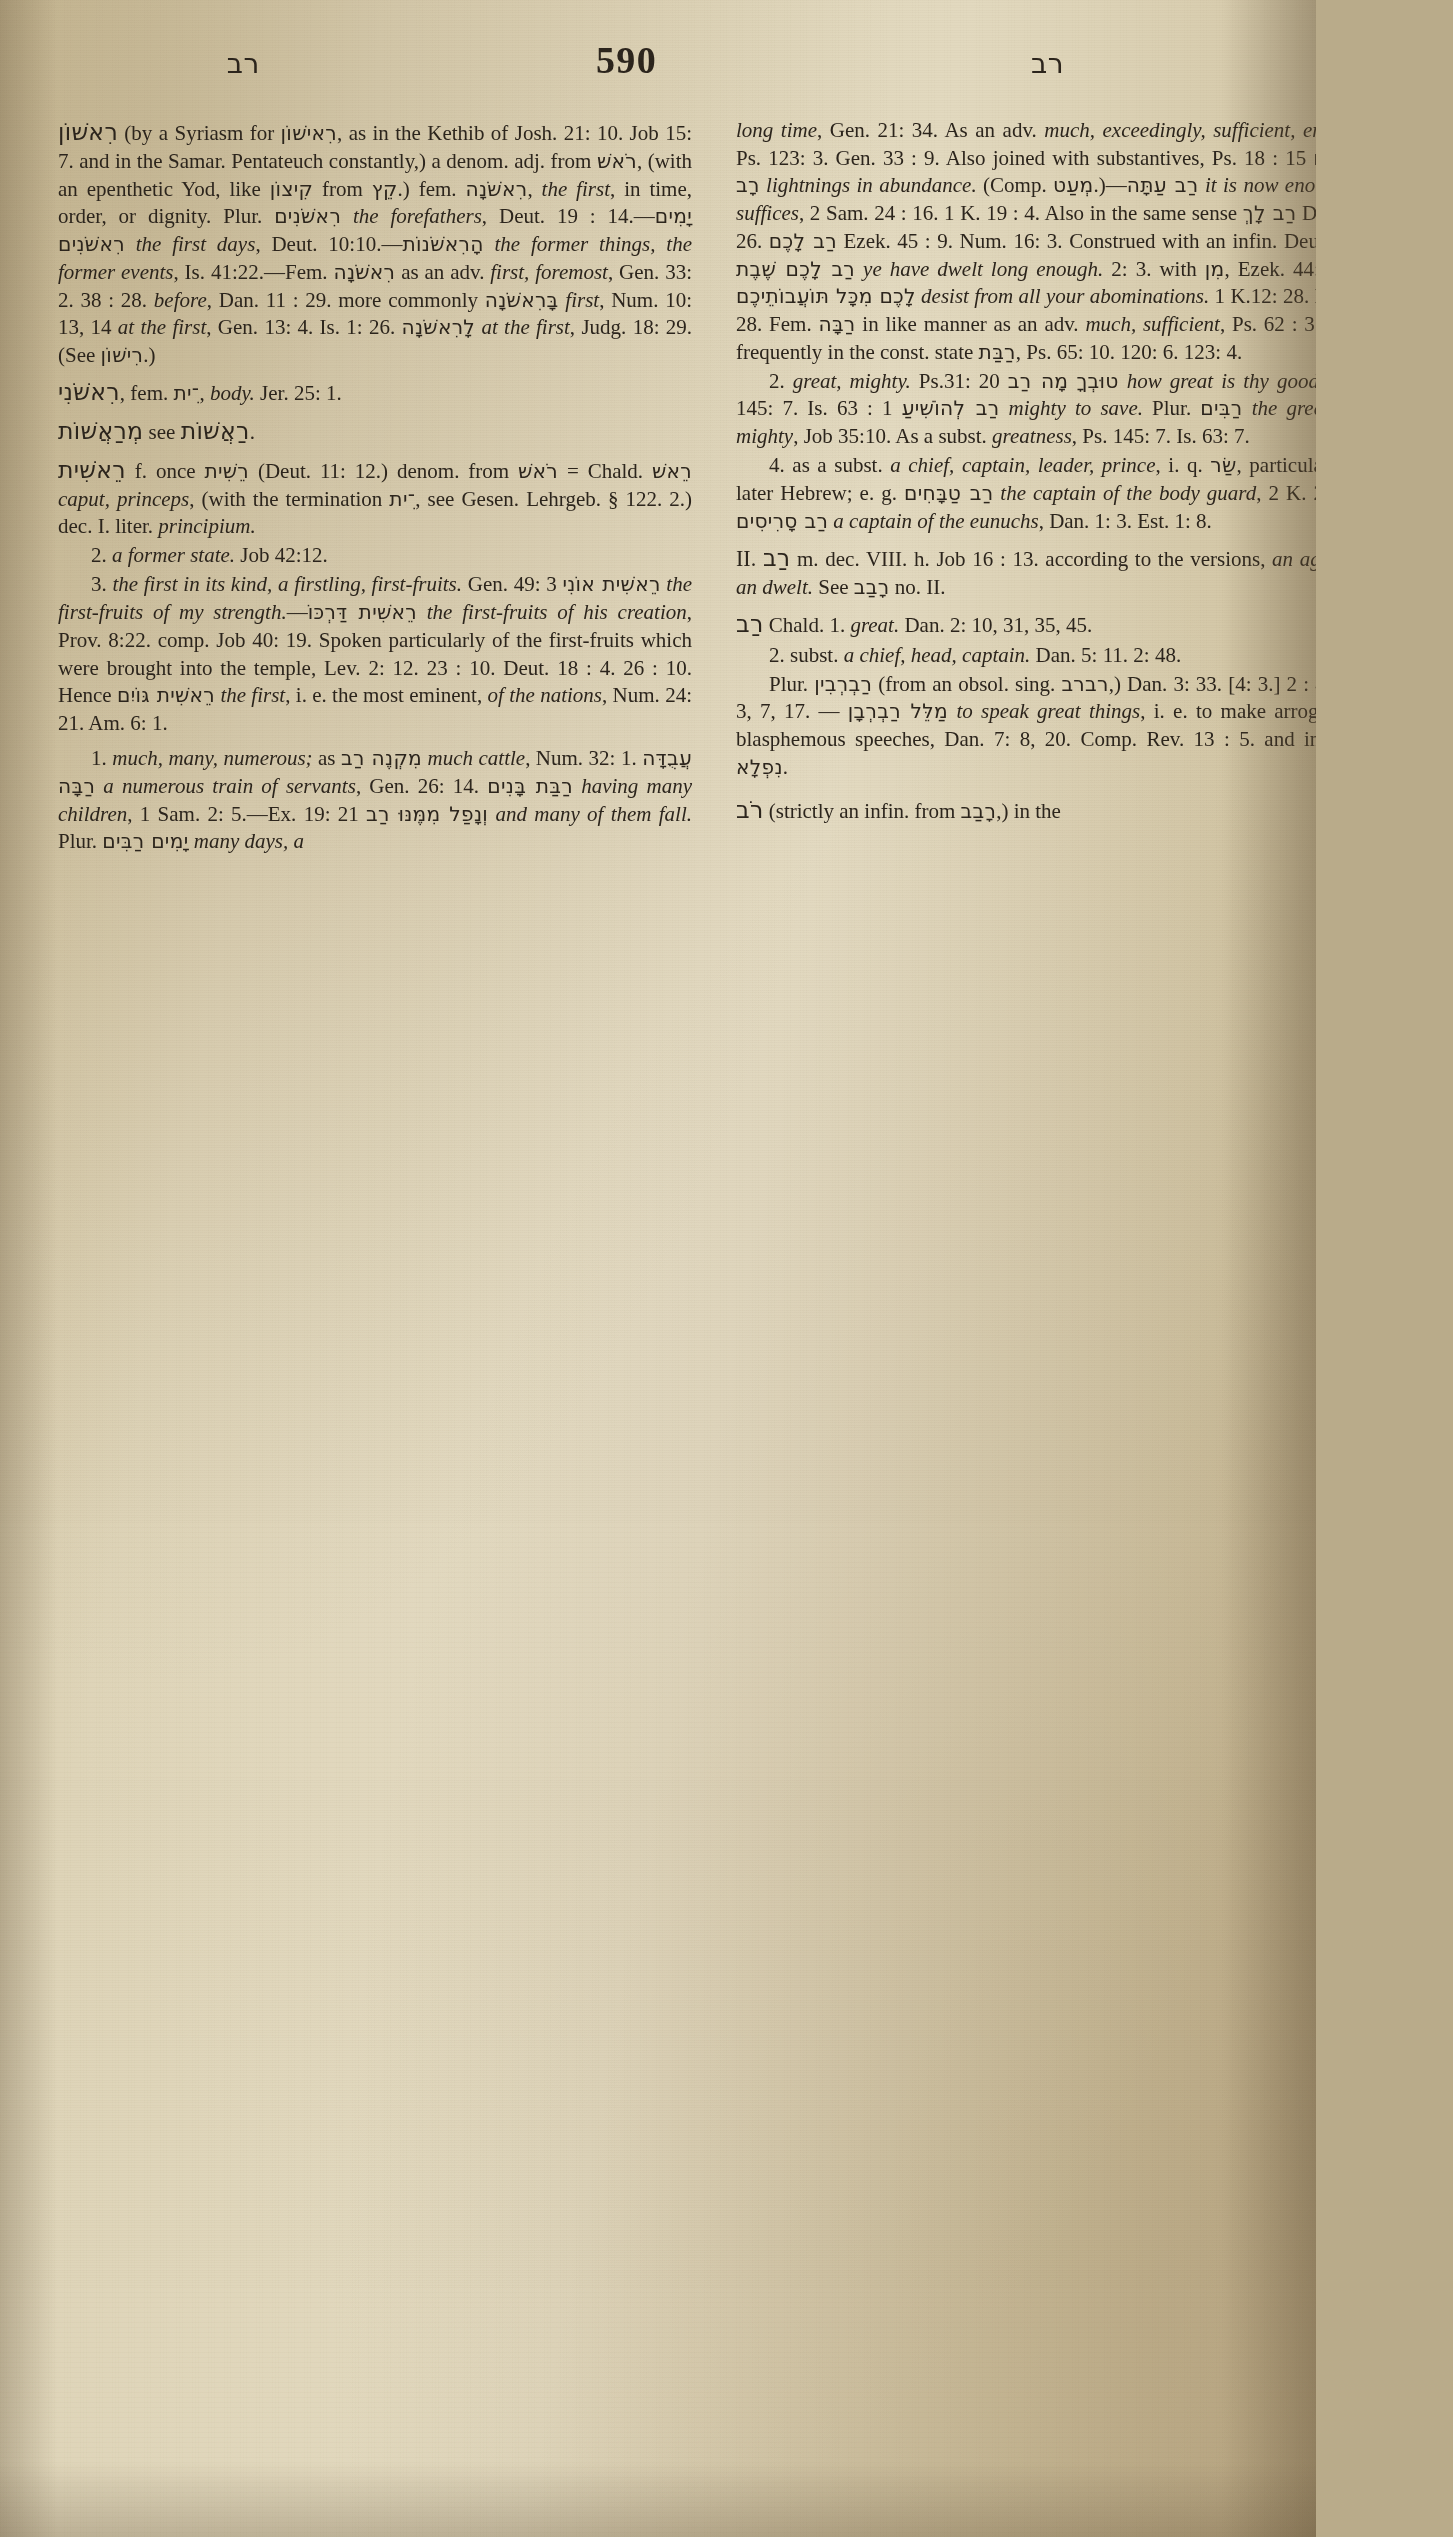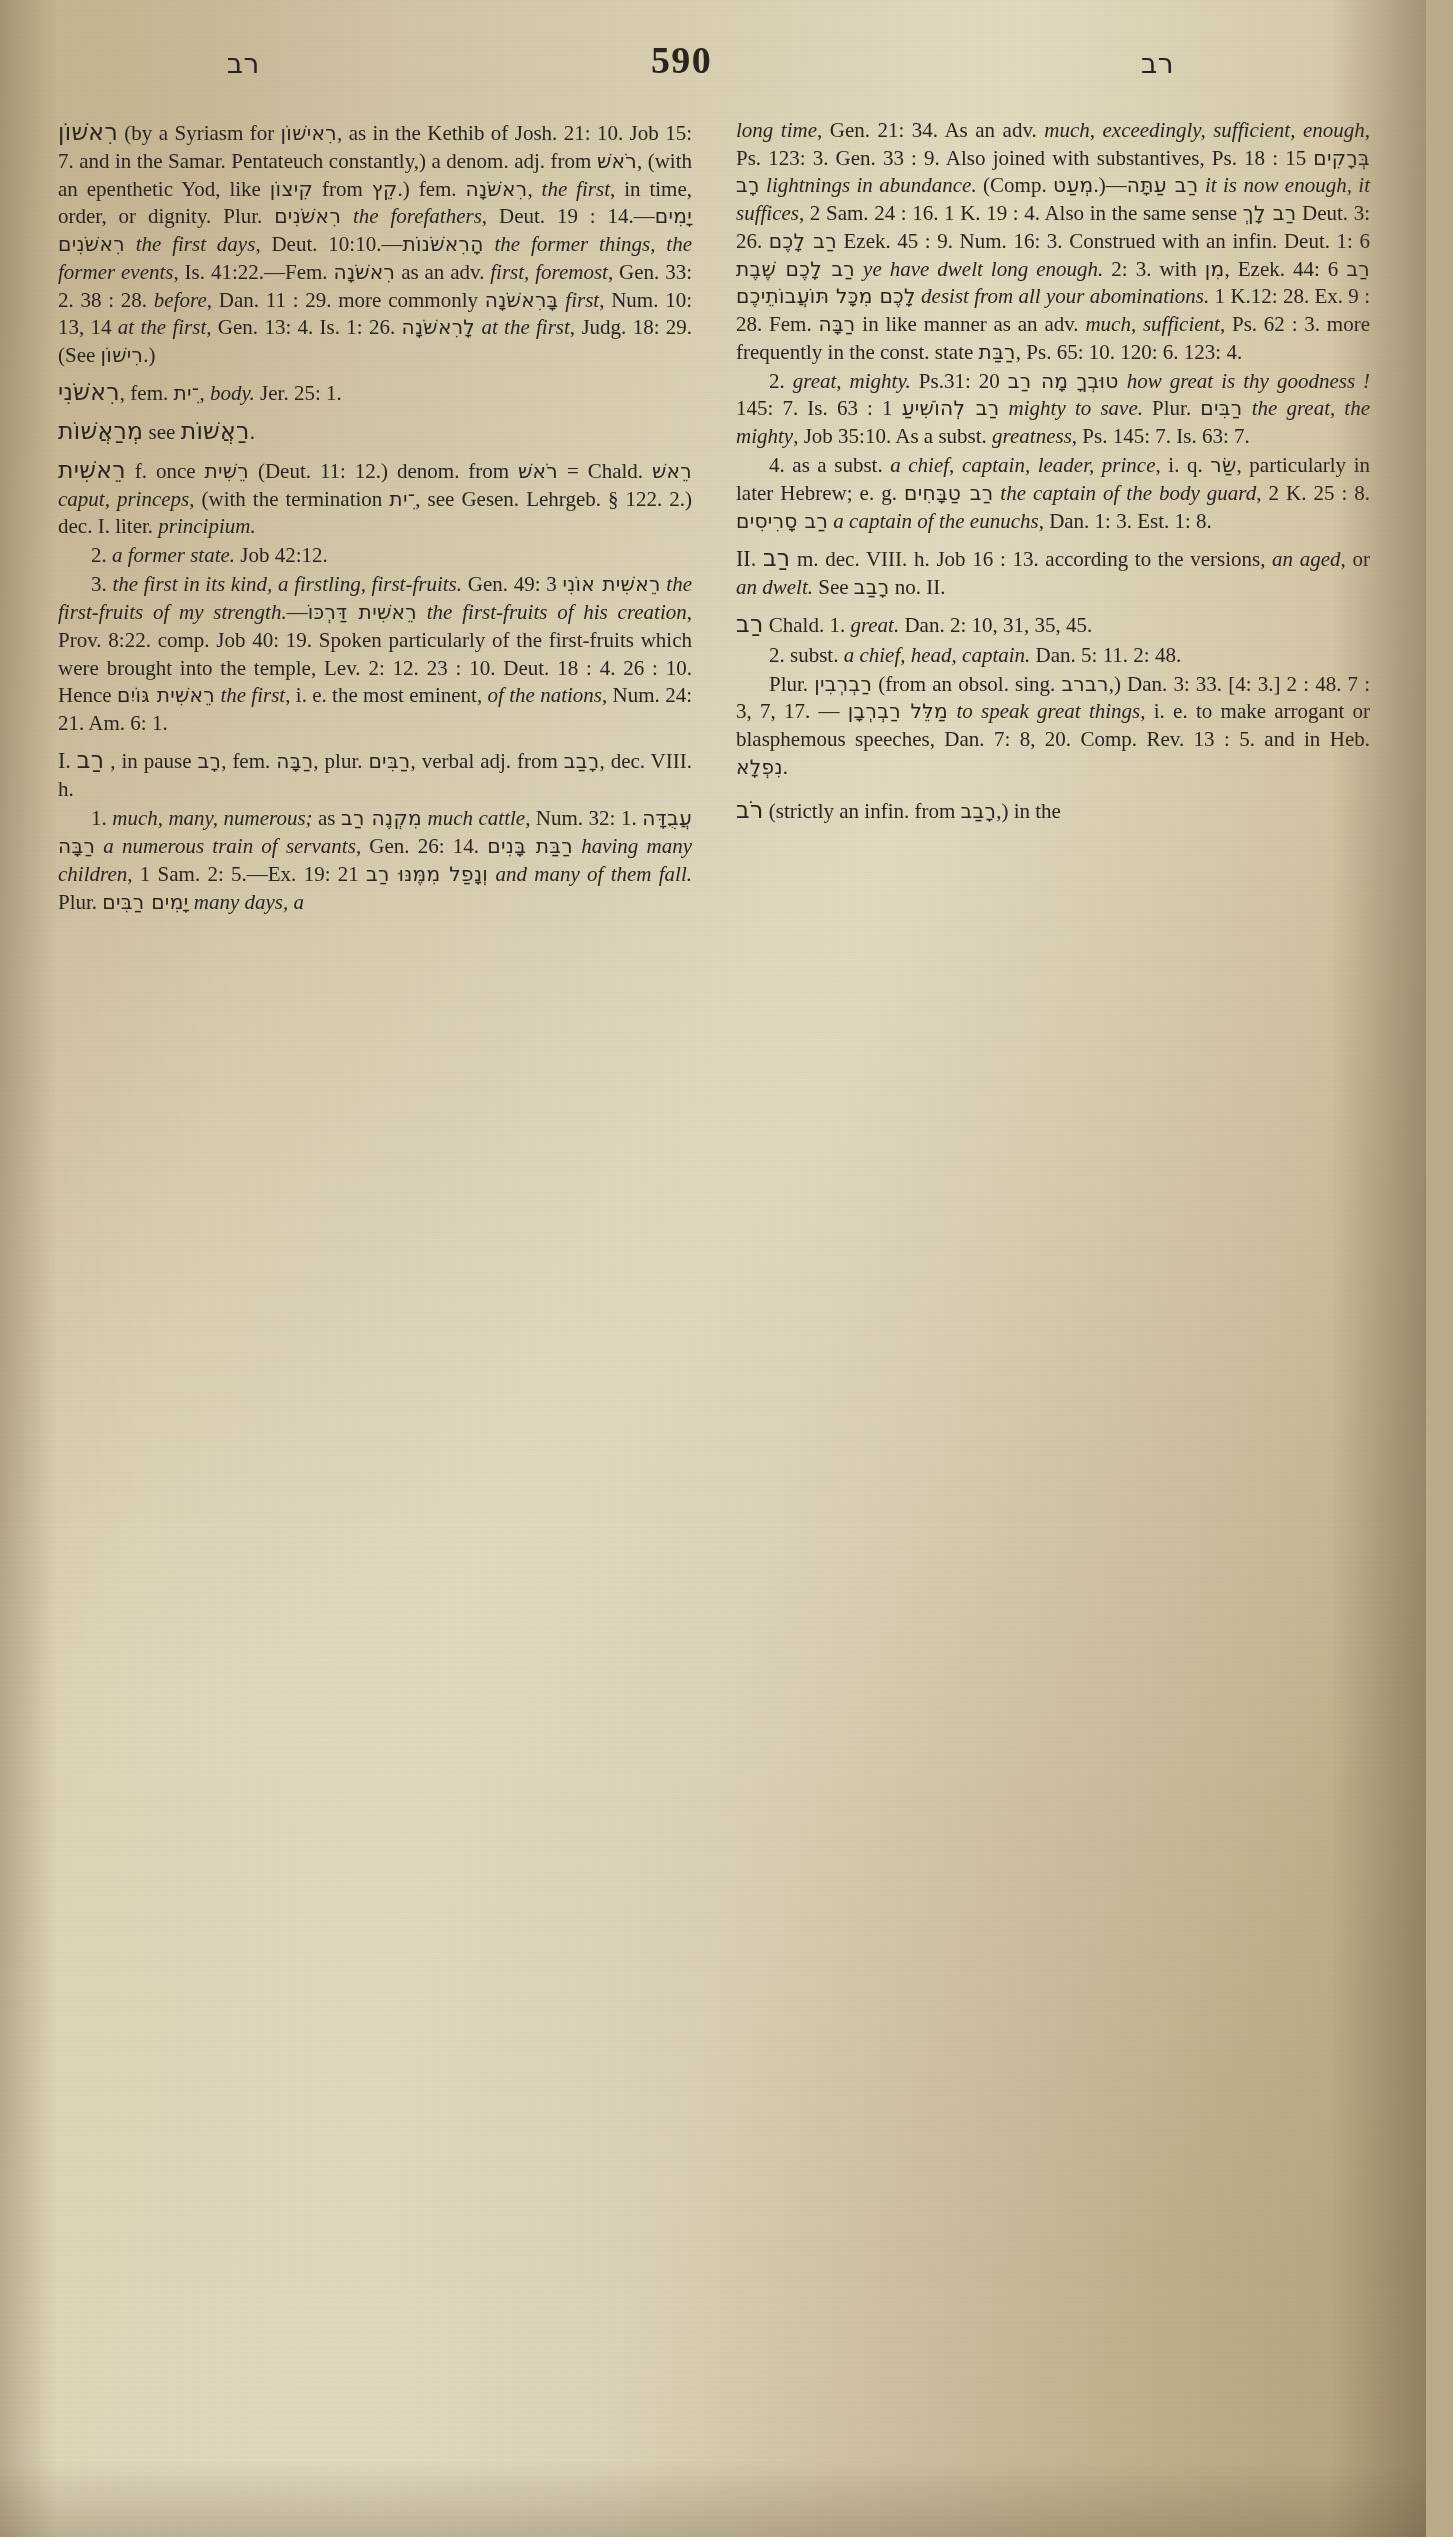"רב" .page { width: 1426px -> 1316px }
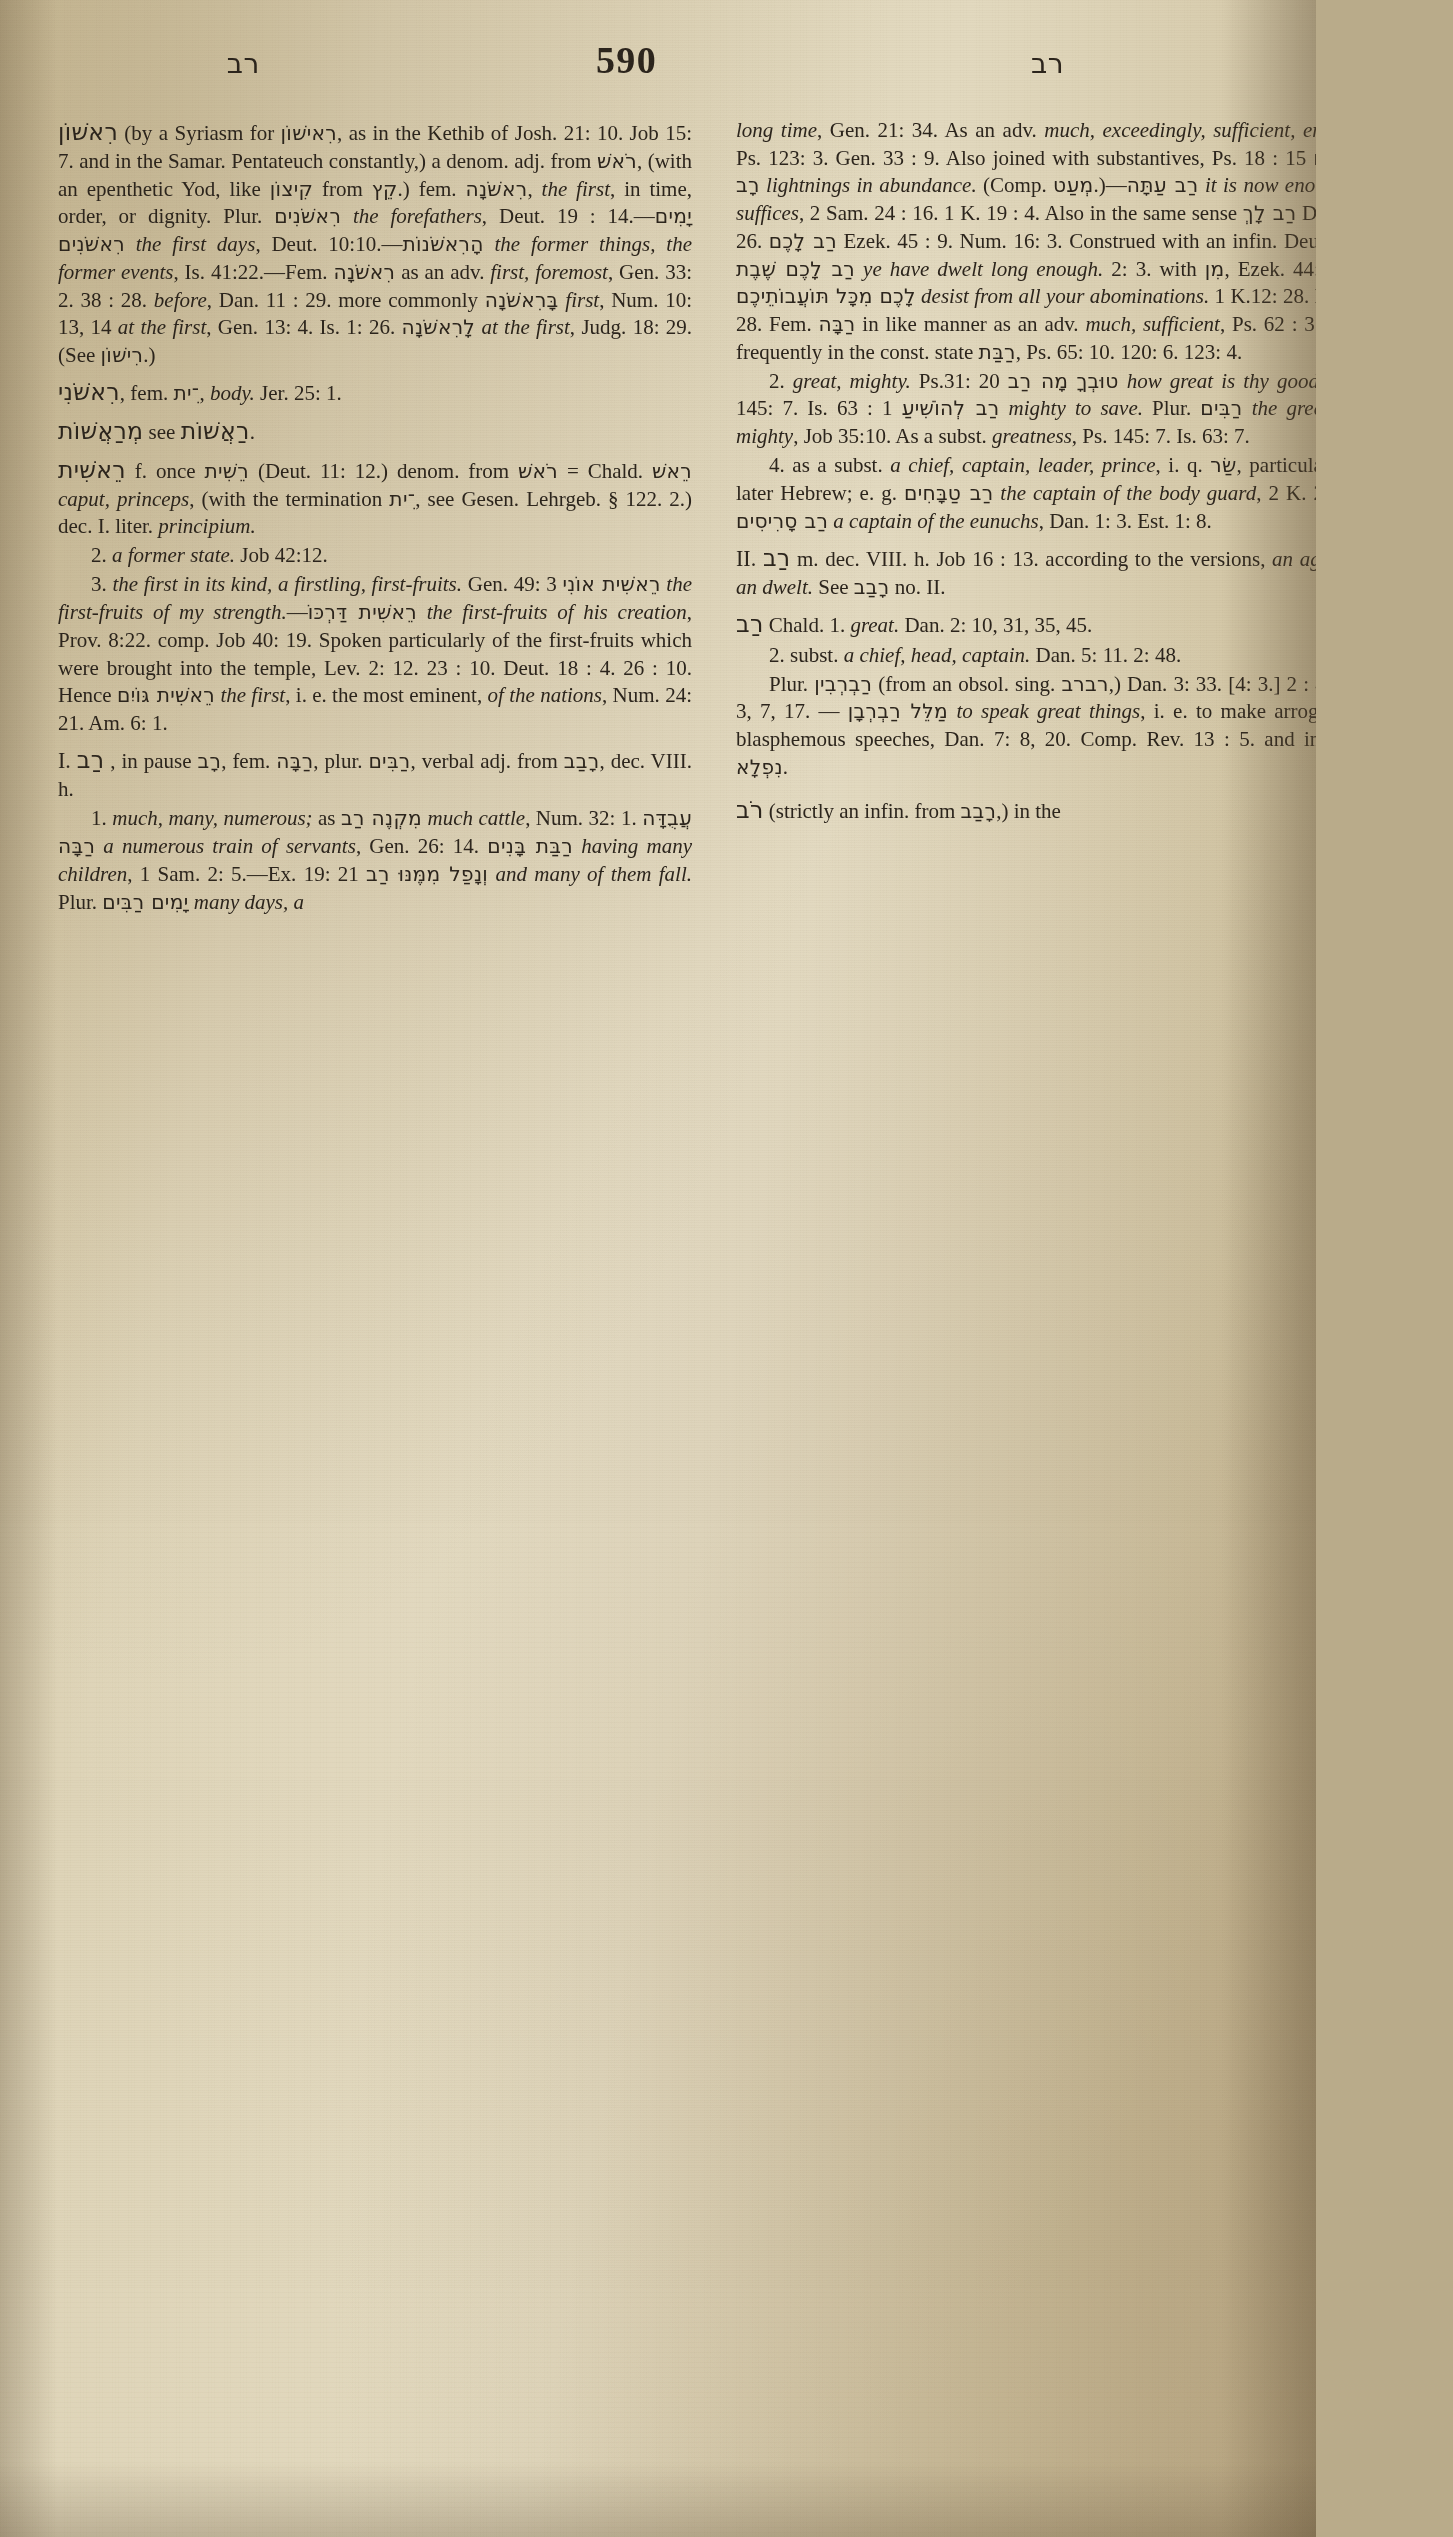"I. רַב , in pause" p.blk { html: <p><span>I.</span> <span>רַב</span> , in pause <span>רָב</span>, fem. <span>רַבָּה</span>, plur. <span>רַבִּים</span>, verbal adj. from <span>רָבַב</span>, dec. VIII. h.</p> -> none }
